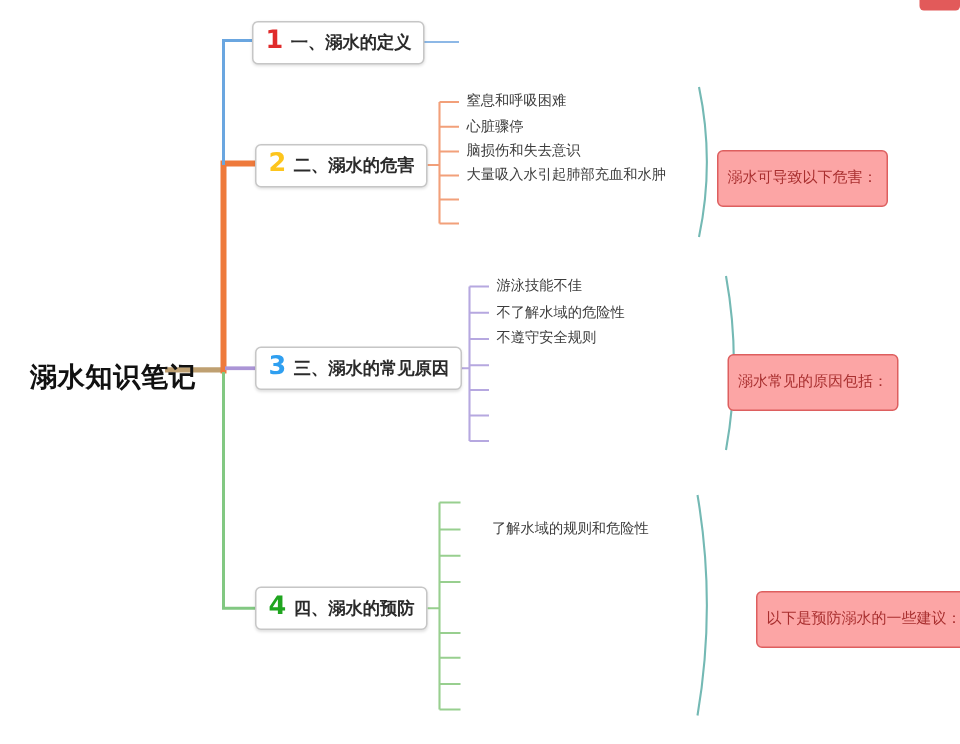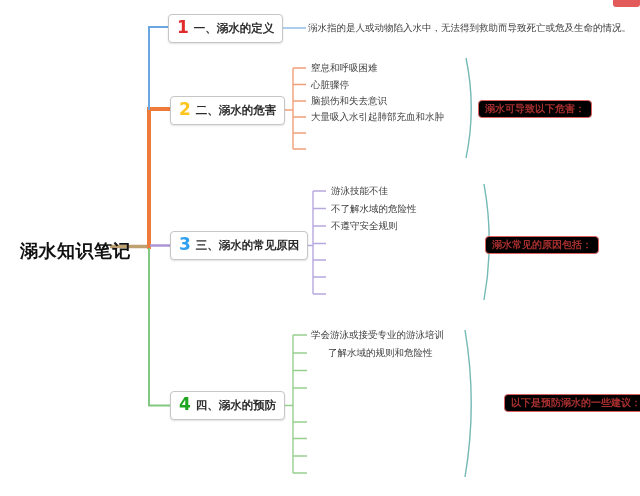"溺水指的是人或动物陷入水中，无法得到救助而导致死亡或危及生命的情况。" div.child { html: <div>溺水指的是人或动物陷入水中，无法得到救助而导致死亡或危及生命的情况。</div> -> none }
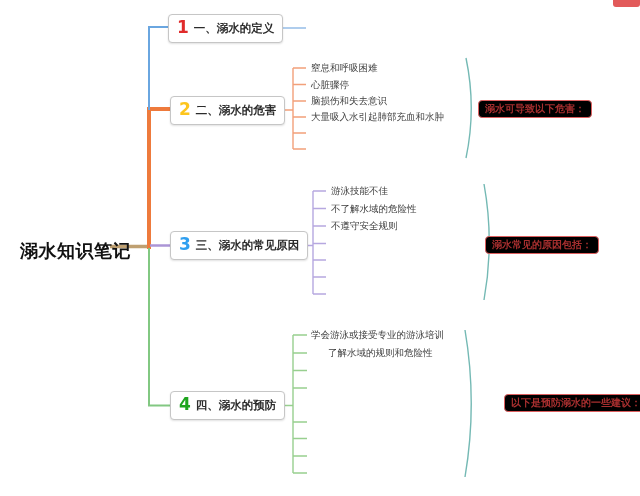"溺水可导致以下危害：" .summary { background: #000000 -> #fca5a5; font-weight: 700 -> 400; padding: 2px 6px -> 12px 6px }
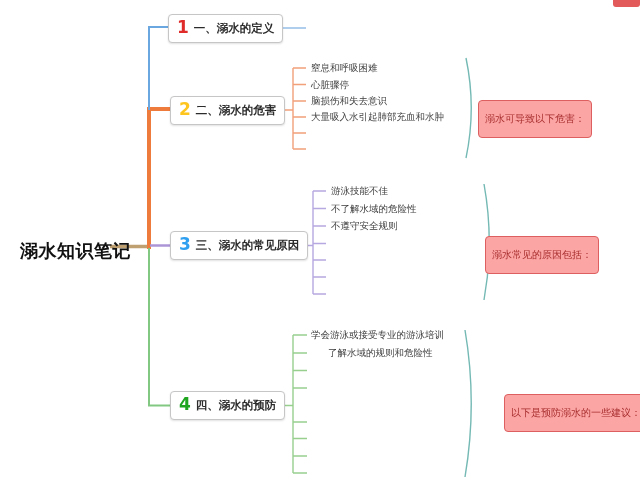"学会游泳或接受专业的游泳培训" div.child { html: <div>学会游泳或接受专业的游泳培训</div> -> none }
